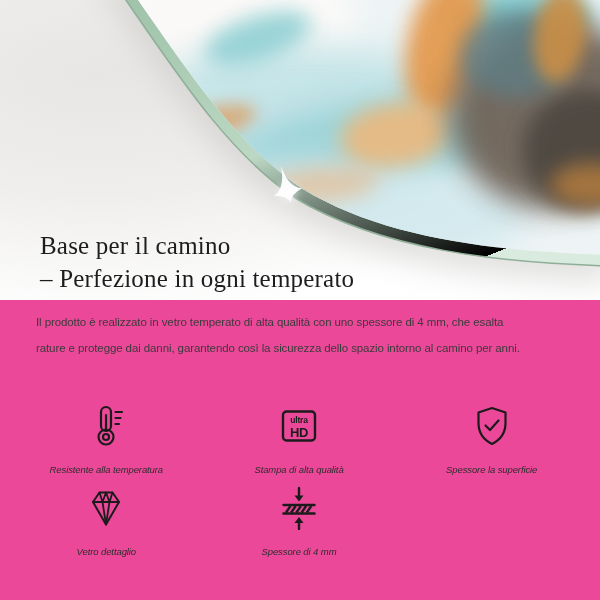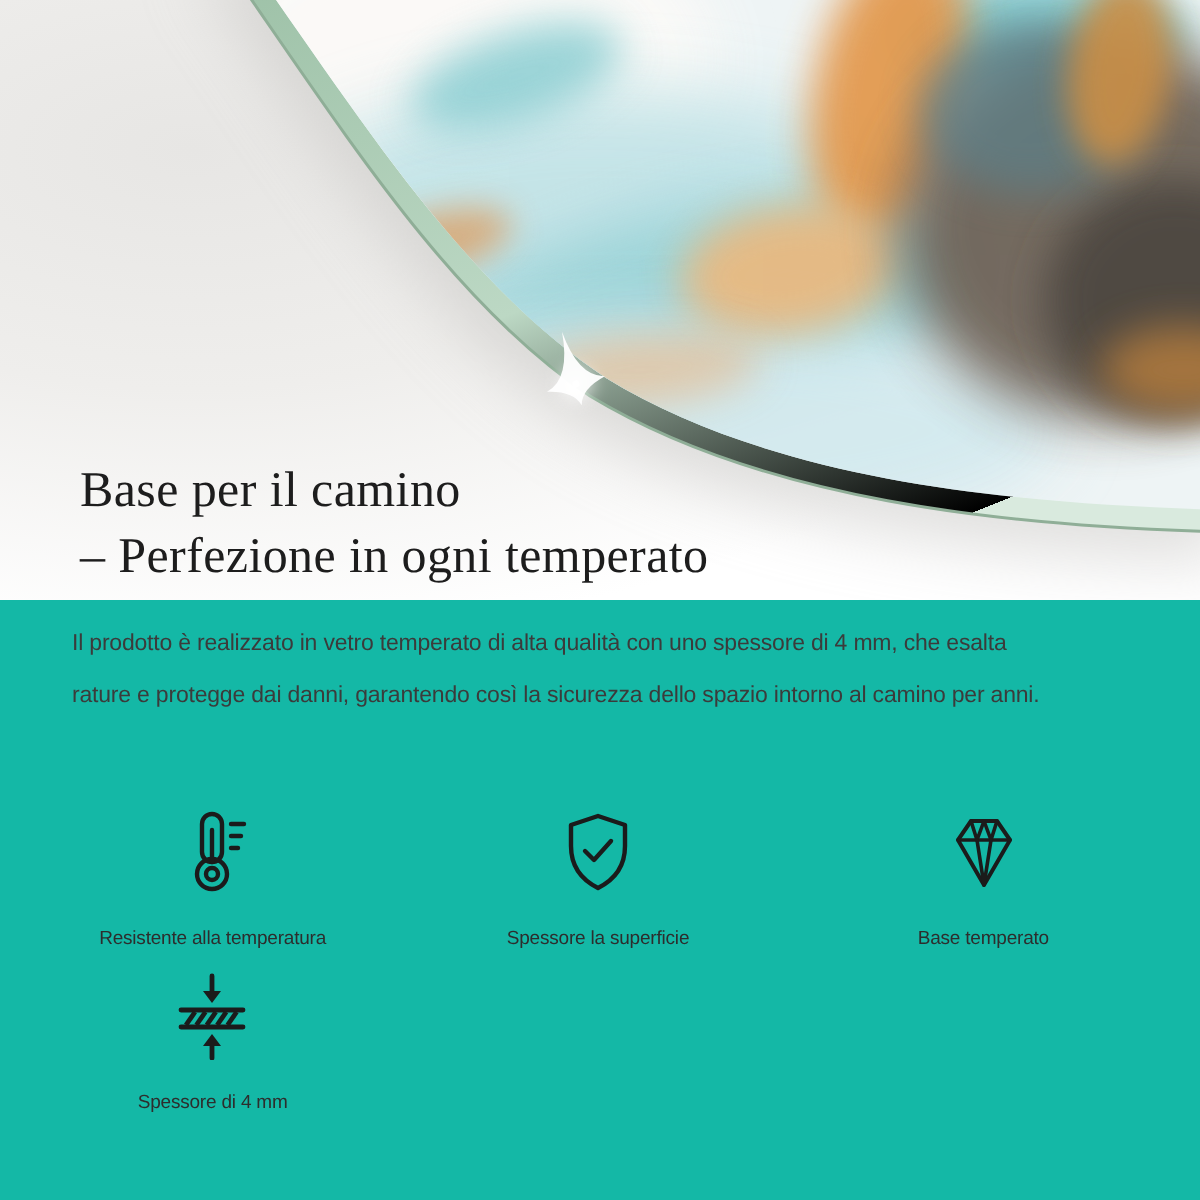"Base per il camino" .page { background: #14b8a6 -> #ec4899 }
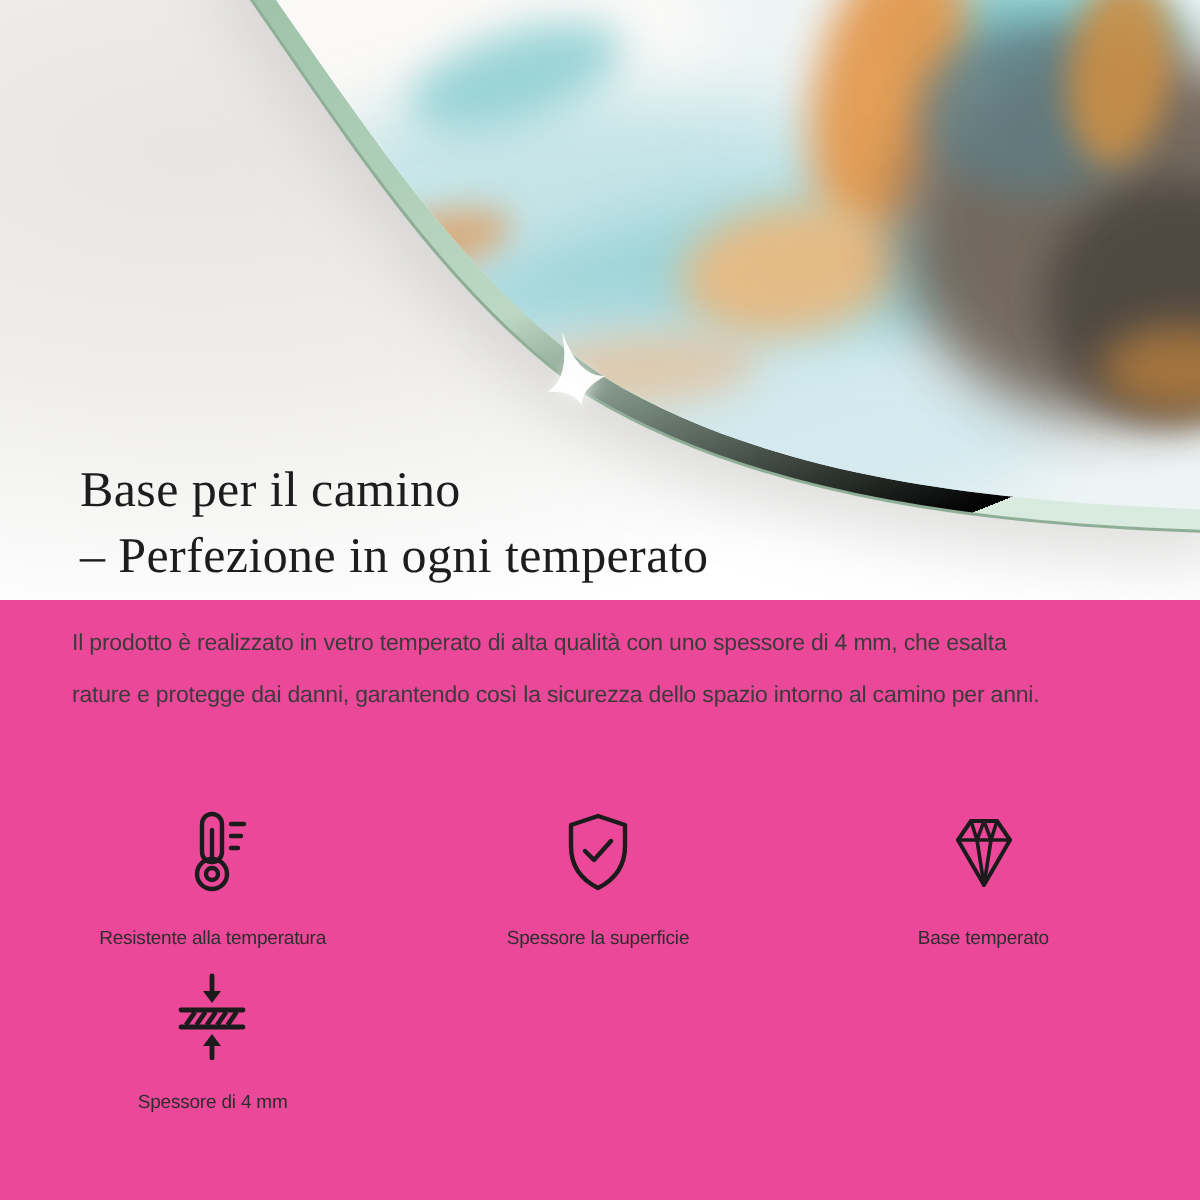"ultra" div.feature { html: none -> <div> <div> <svg> <rect></rect> <text>ultra</text> <text>HD</text> </svg> </div> <div>Stampa di alta qualità</div> </div> }
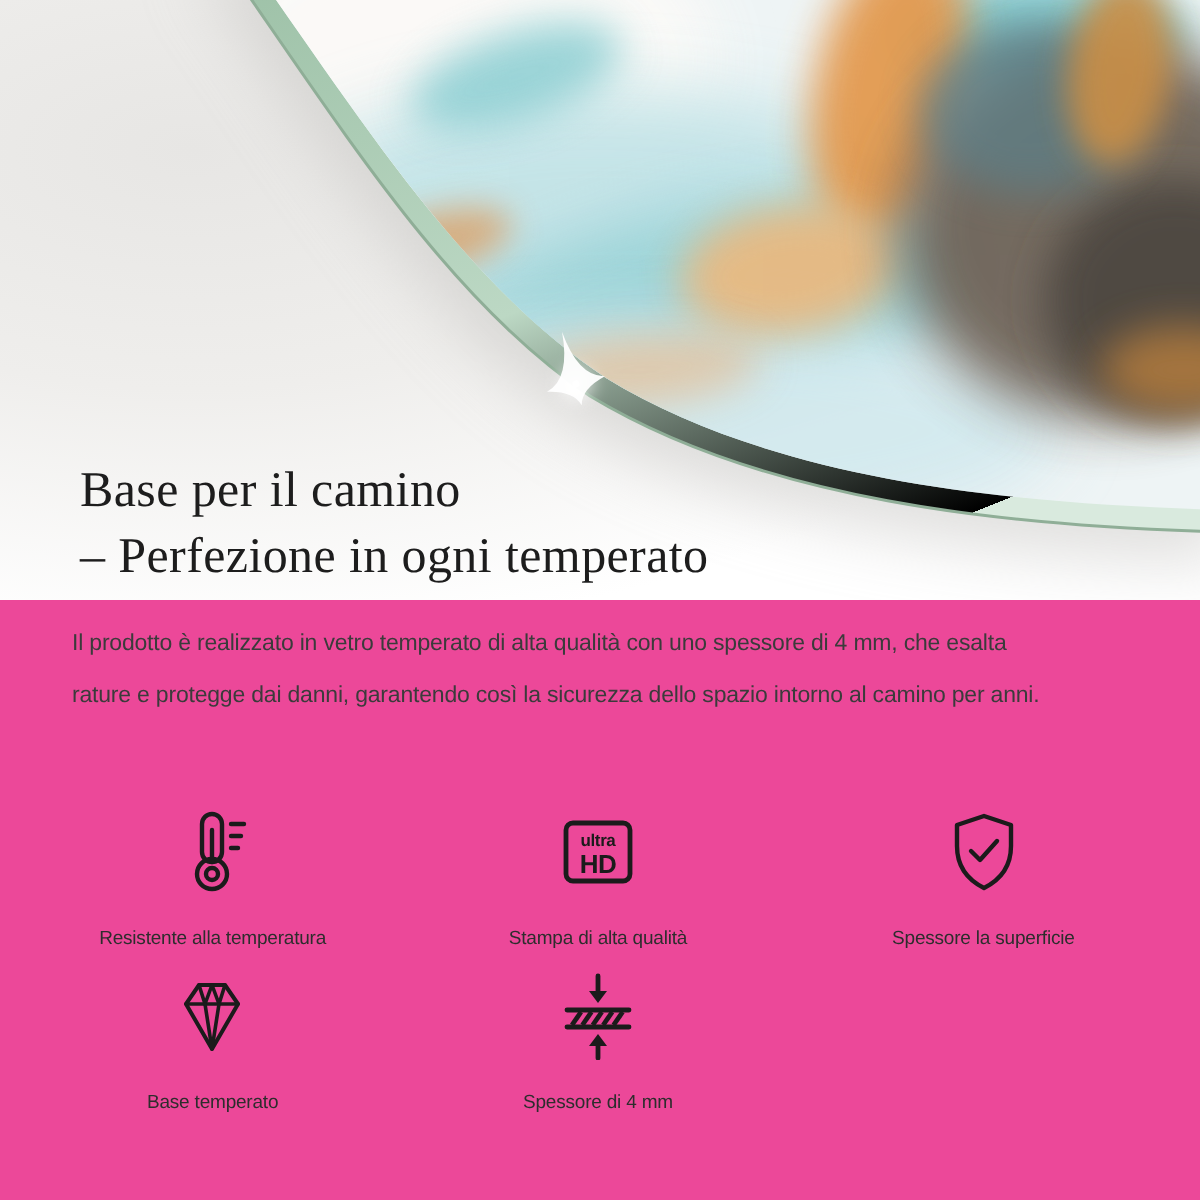"Resistente alla temperatura" .feature-label { font-style: none -> italic }
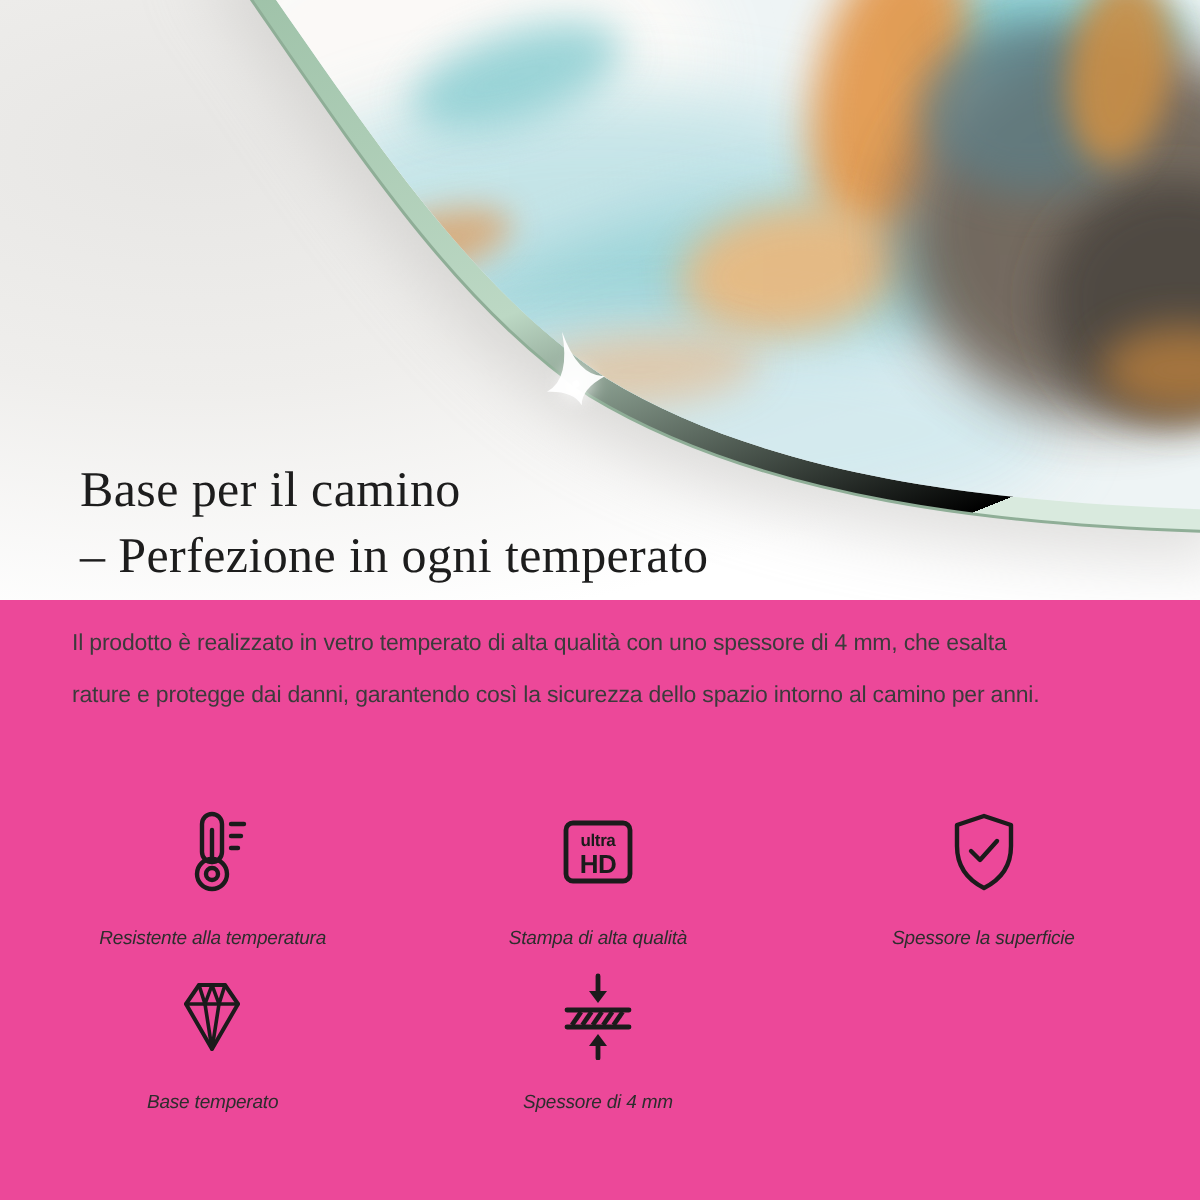"Base temperato" div.feature-label { text: Base temperato -> Vetro dettaglio }
